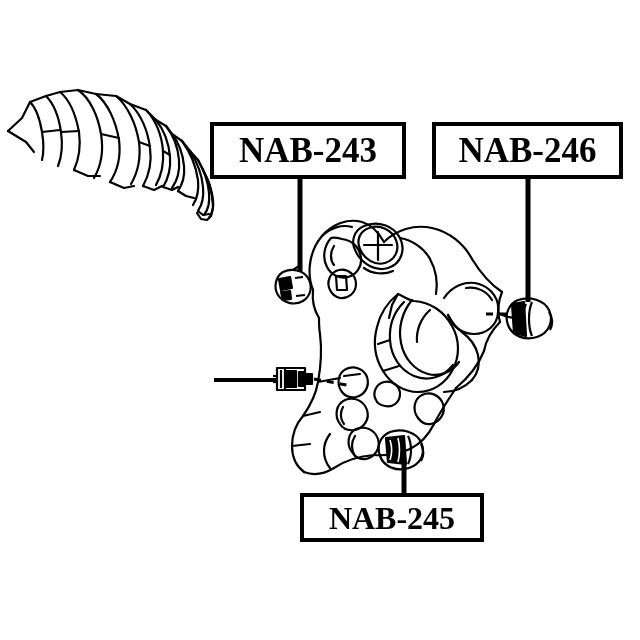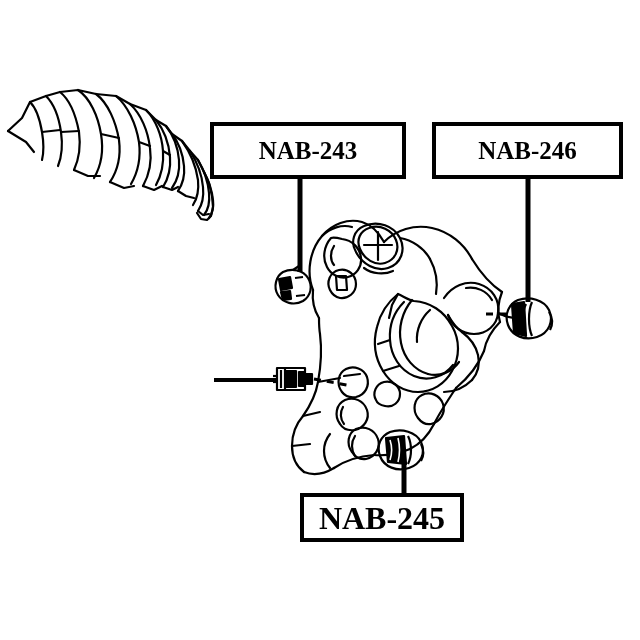"NAB-243" .label-text { font-size: 25px -> 35px }
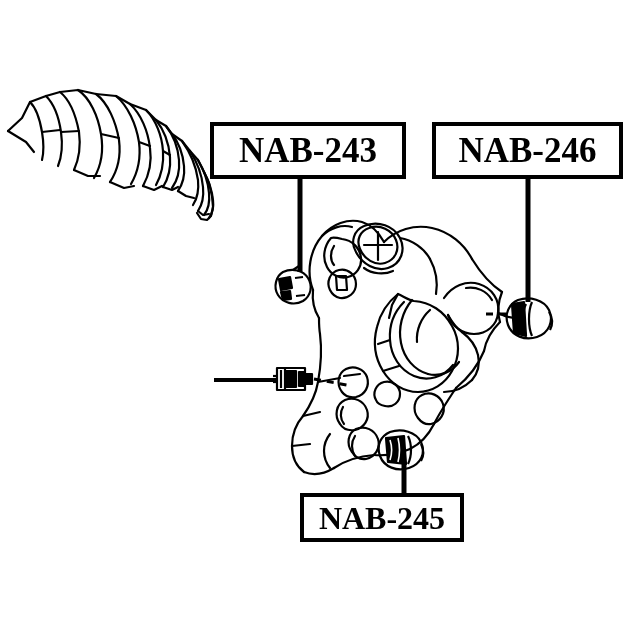"NAB-245" #label-nab245 { width: 164px -> 184px }
